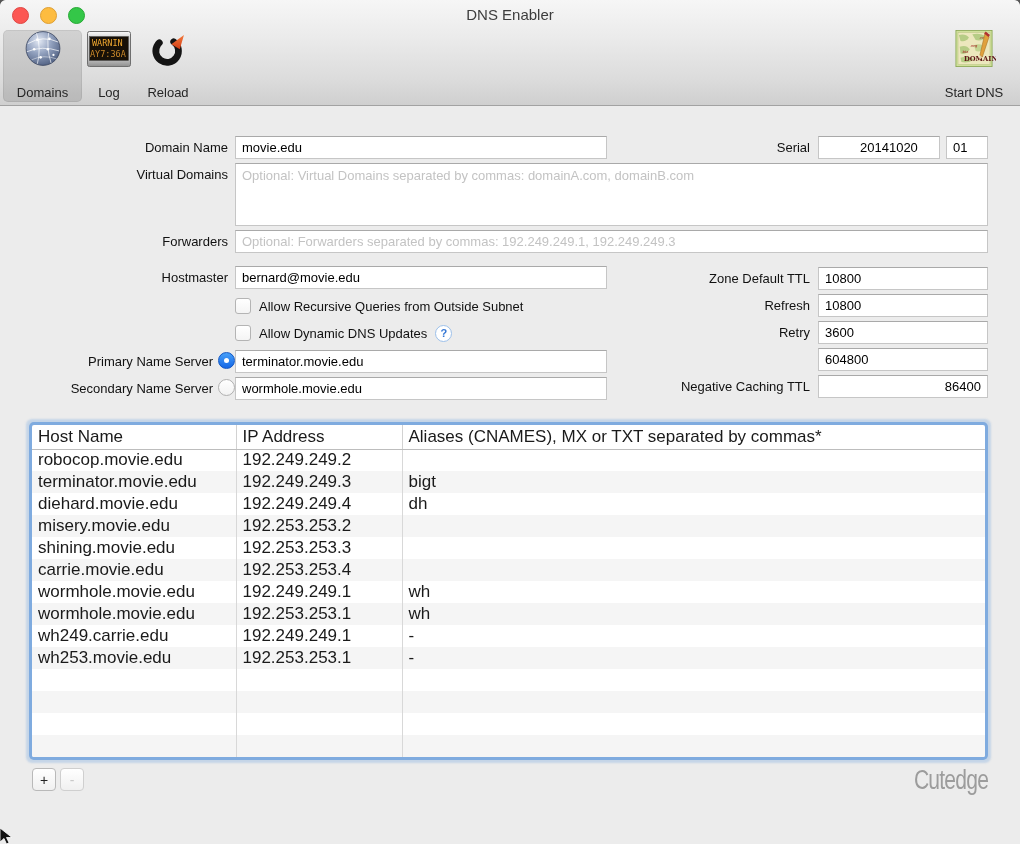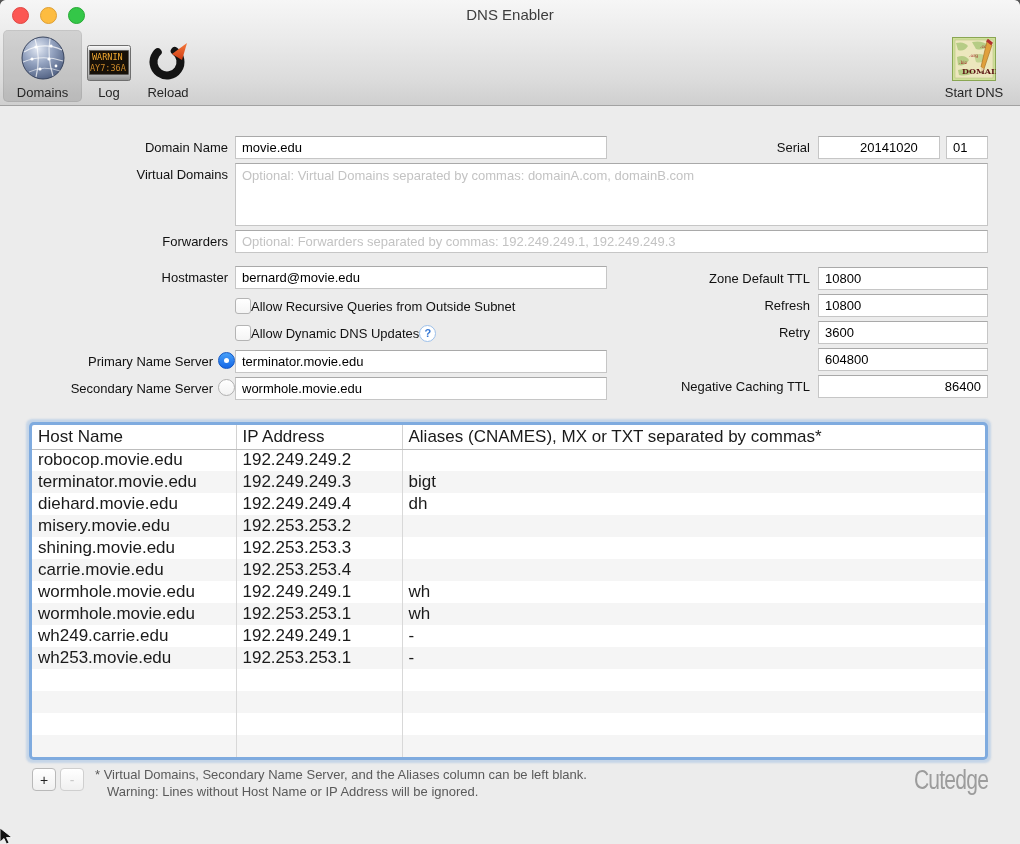"WARNIN" .tb-item { gap: 4px -> 18px }
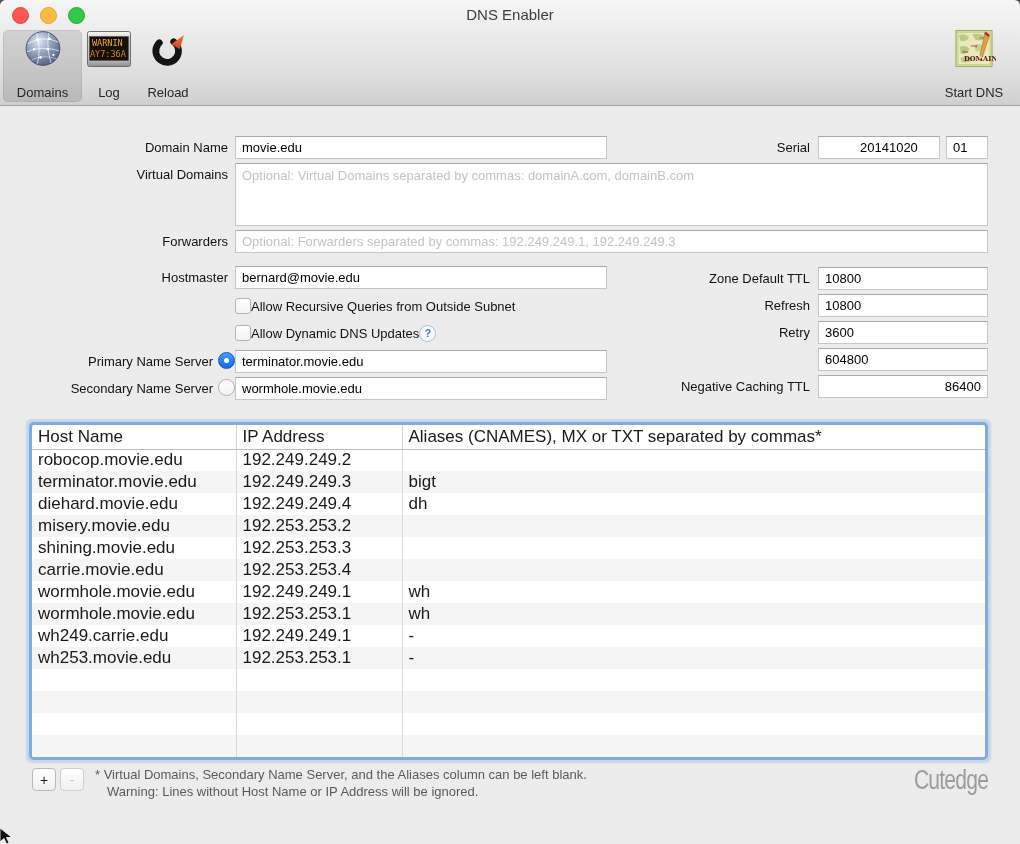"Allow Recursive Queries from Outside" .checkrow { gap: none -> 8px }
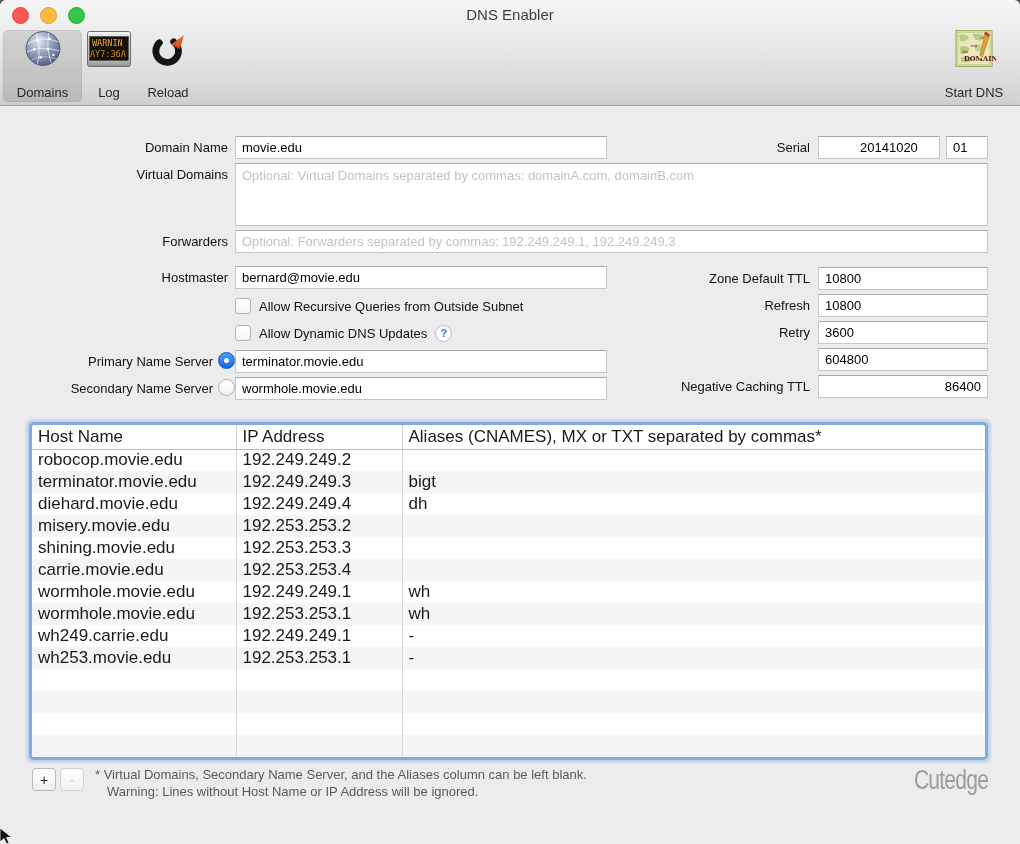"* Virtual Domains, Secondary Name" div.footnote { html: <div> <div>* Virtual Domains, Secondary Name Server, and the Aliases column can be left blank.</div> <div>Warning: Lines without Host Name or IP Address will be ignored.</div> </div> -> none }
